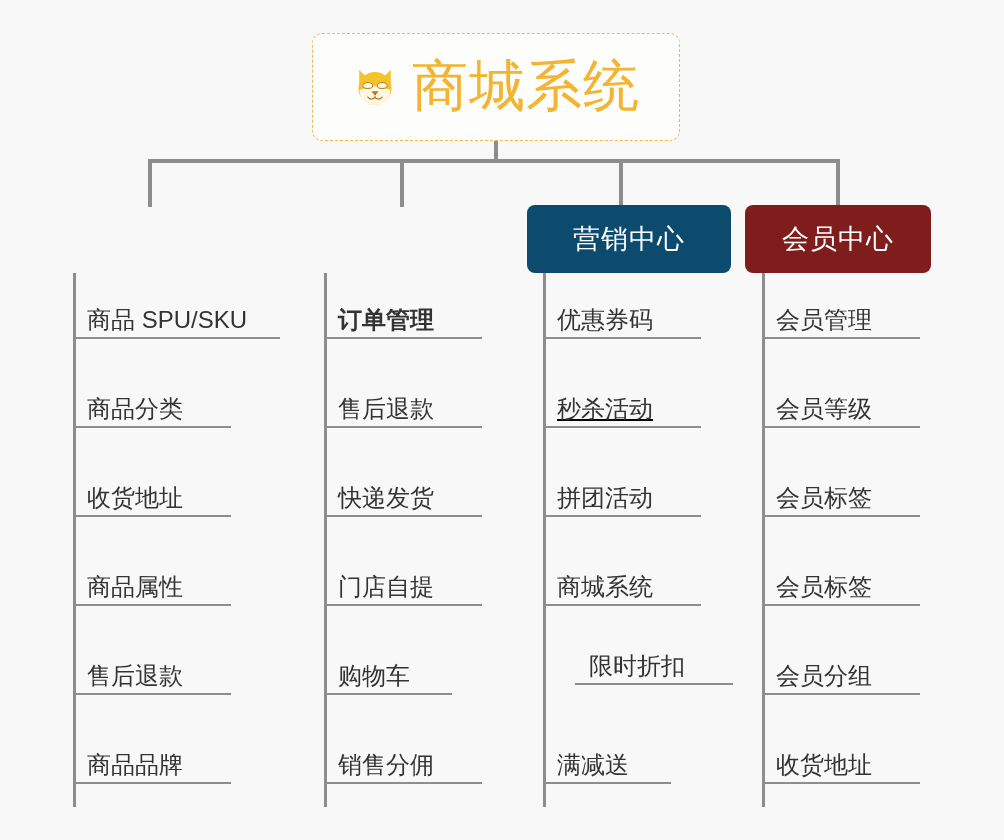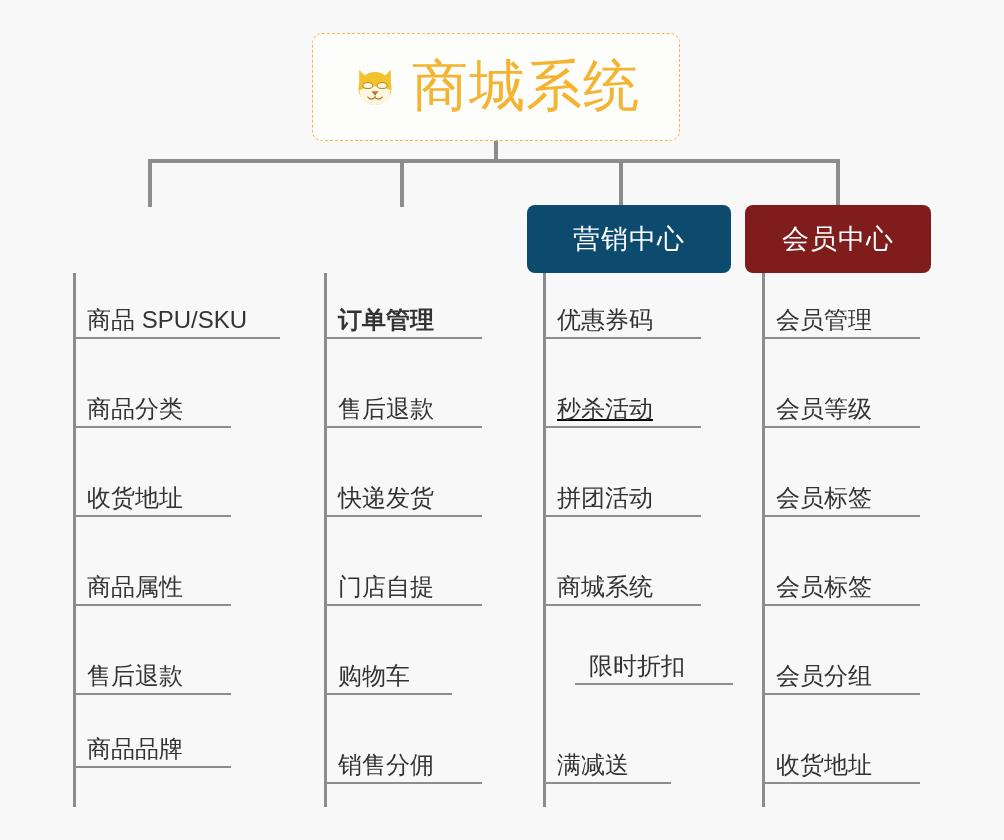"商品品牌" div.leaf { top: 447px -> 463px }
